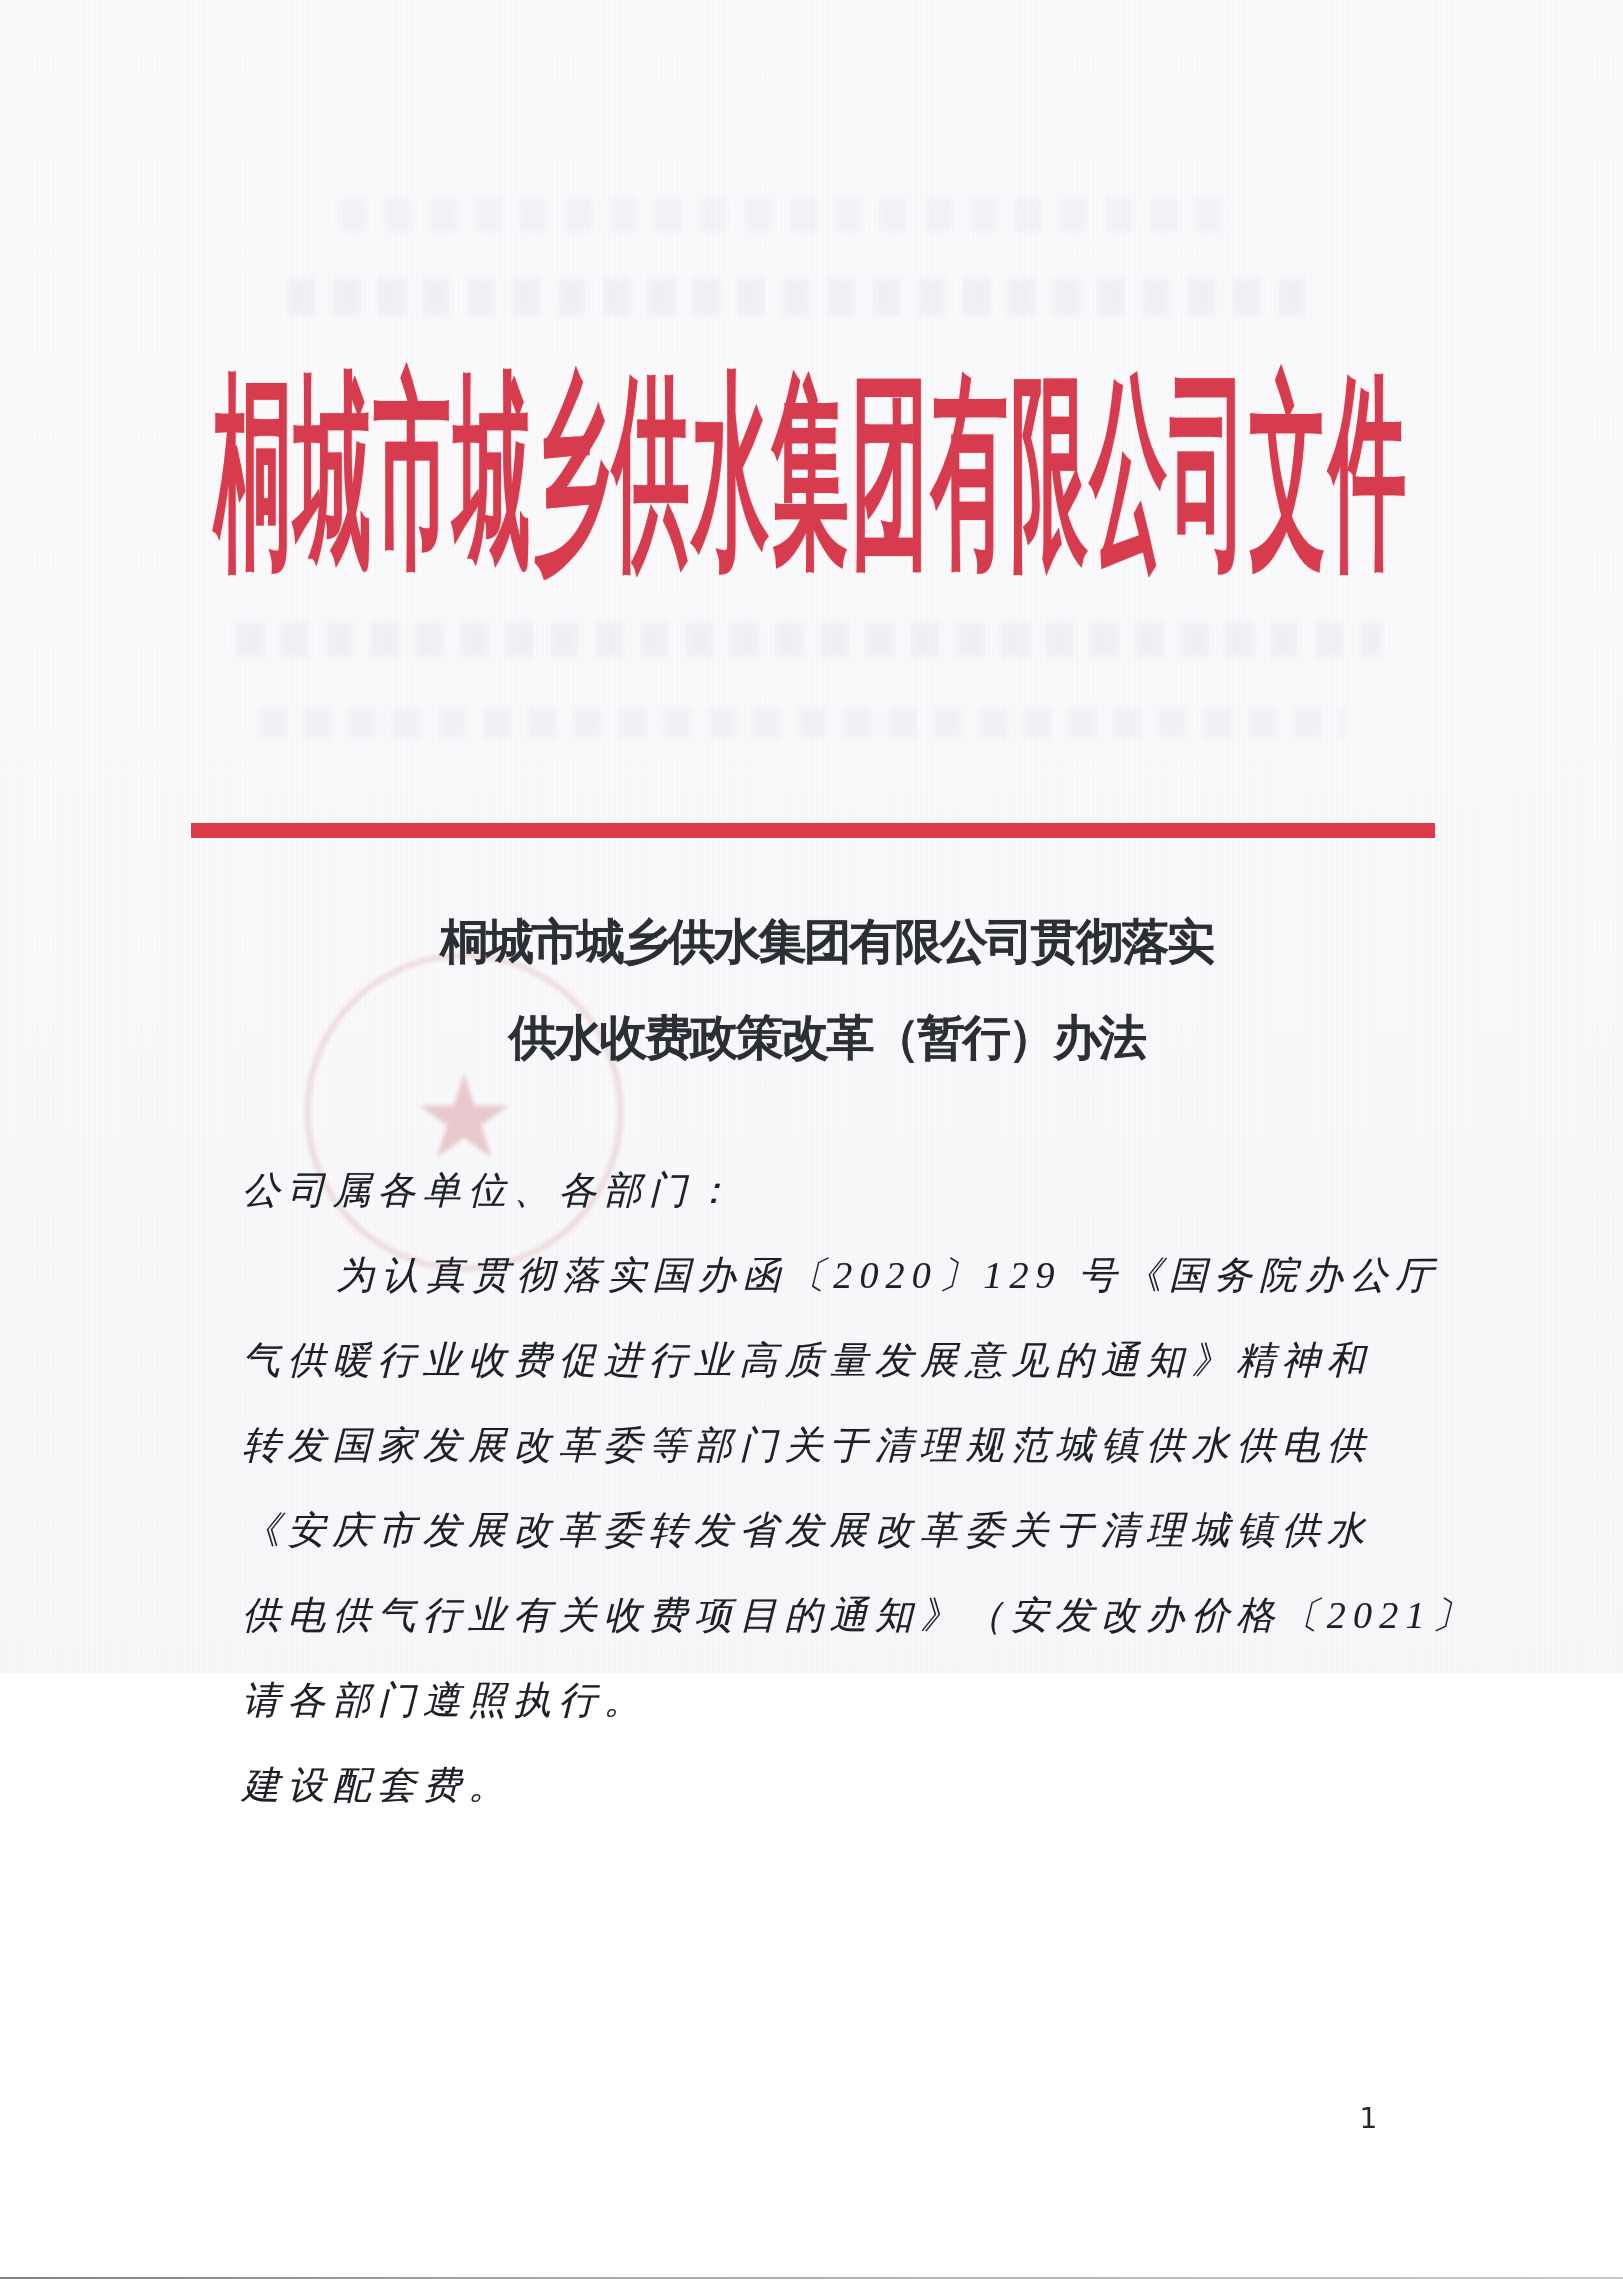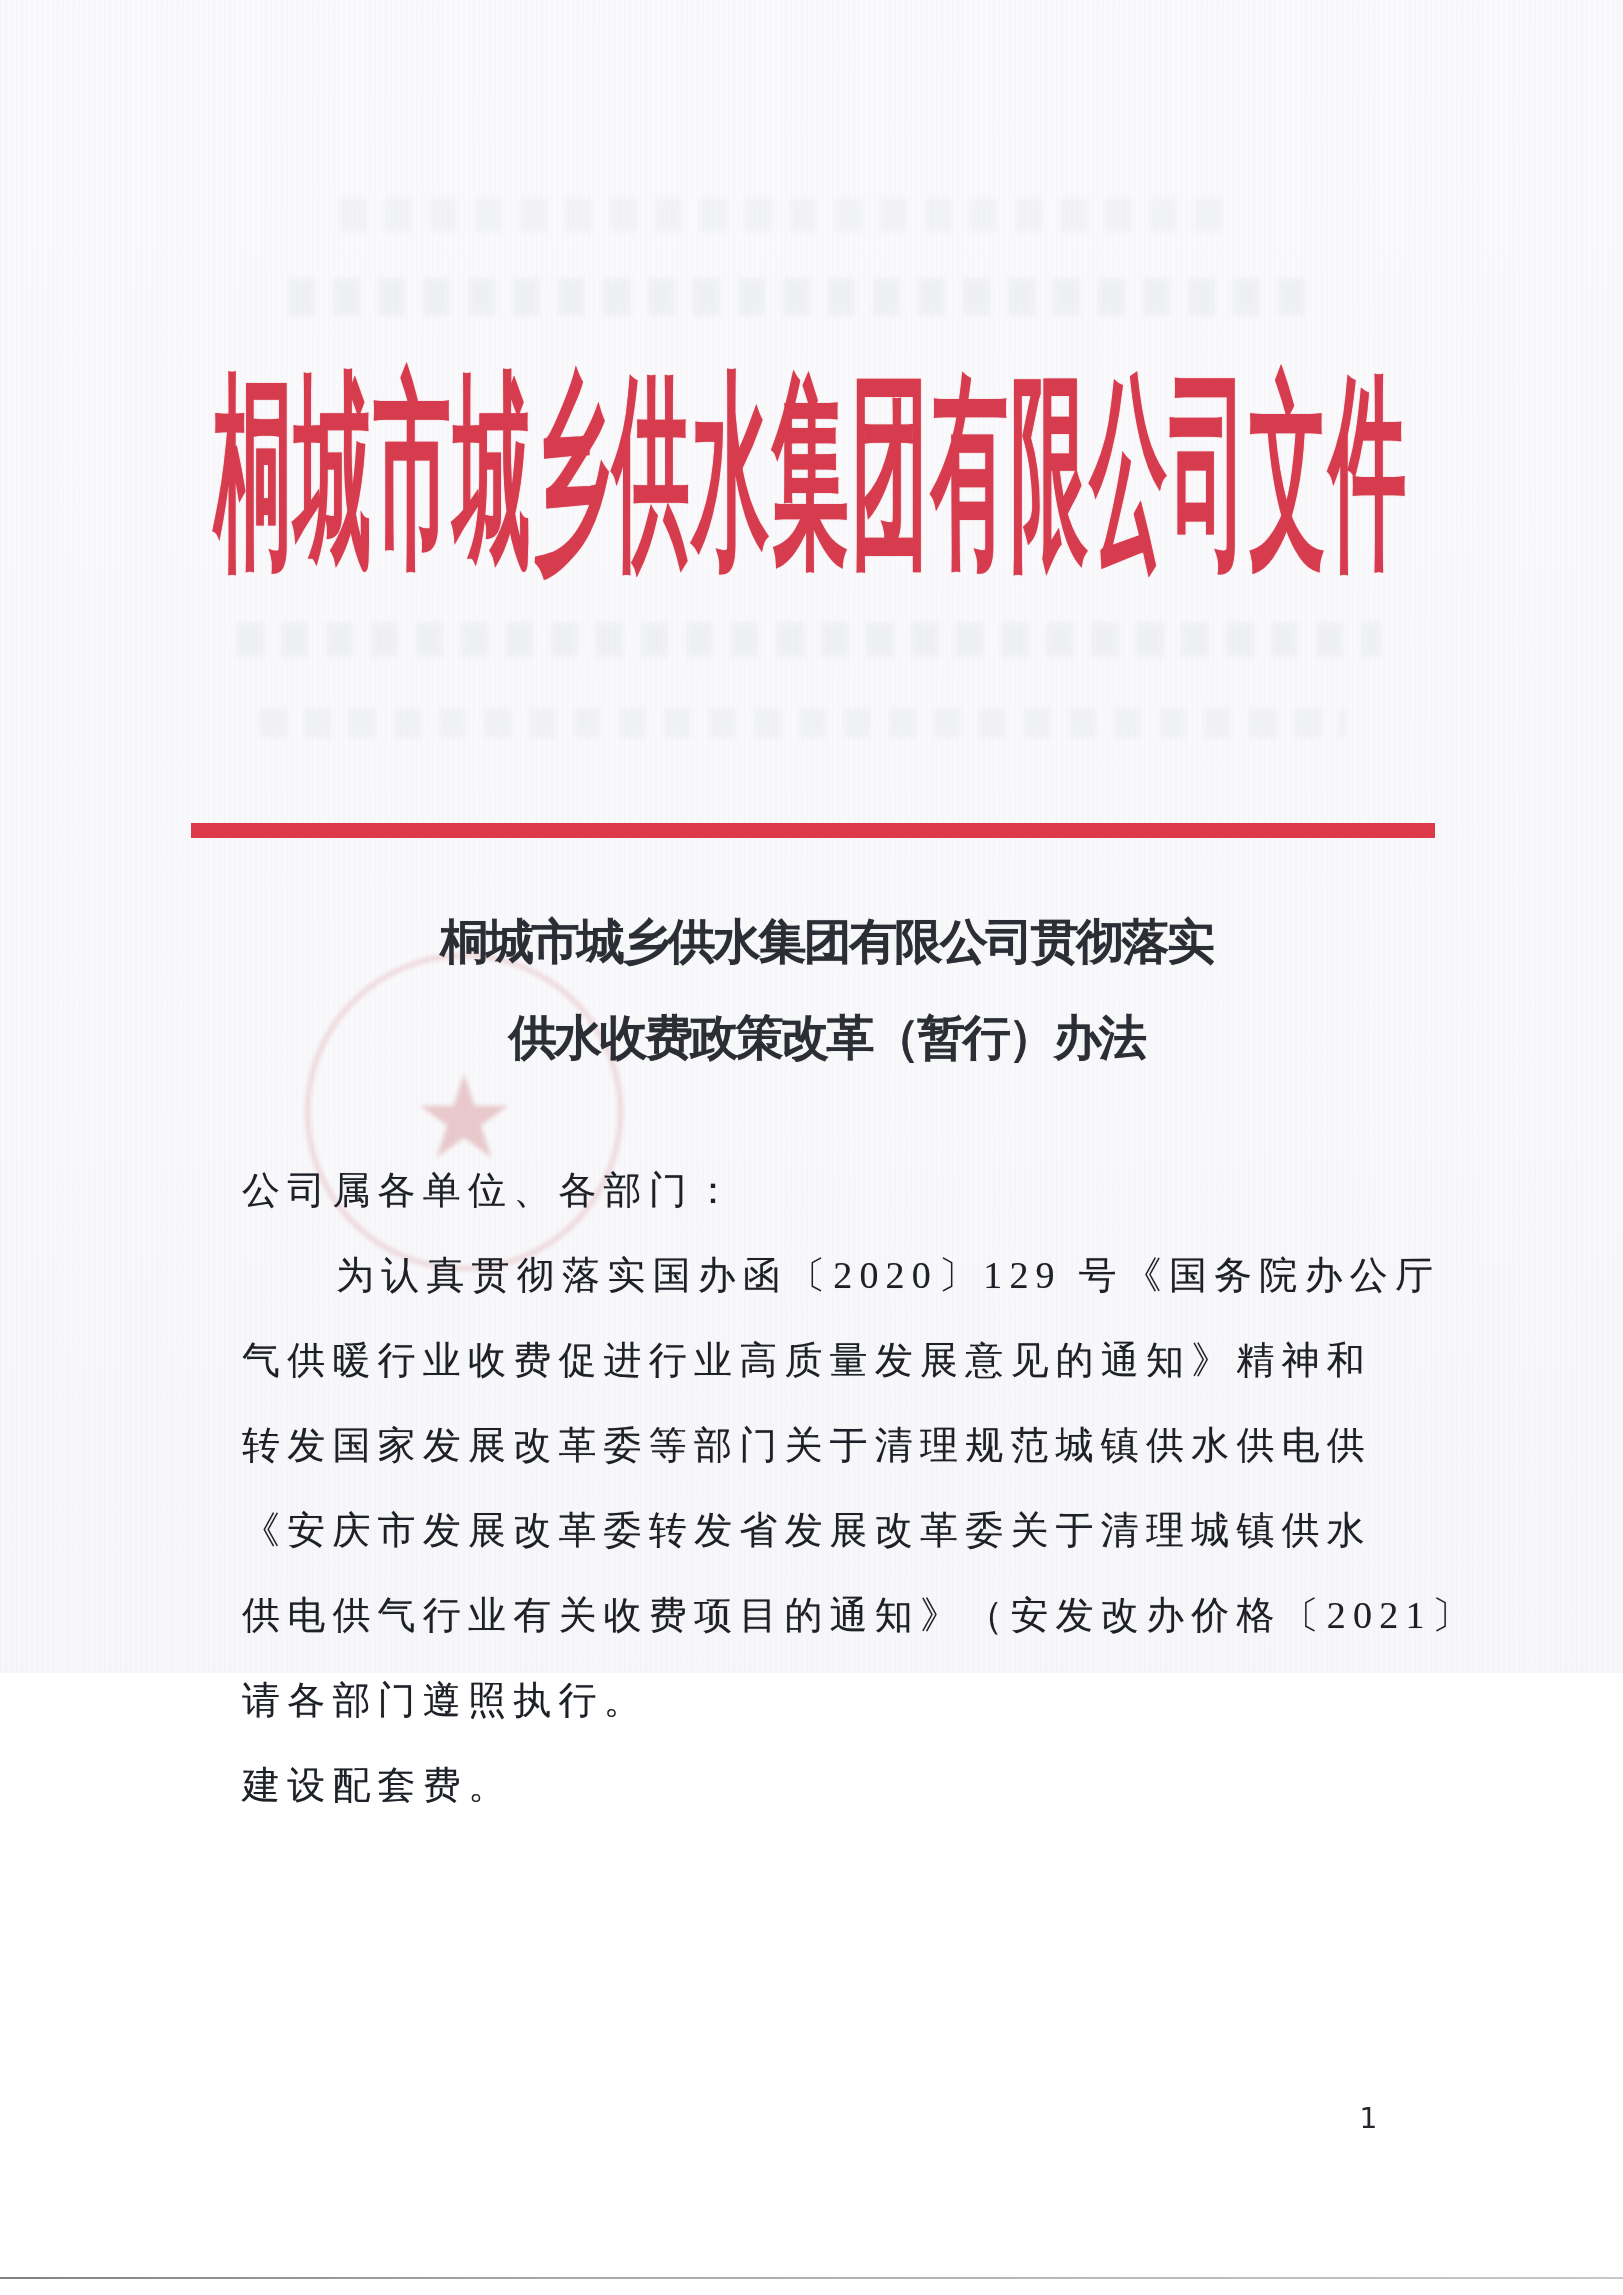"公司属各单位、各部门：" .body-line { font-style: none -> italic }
